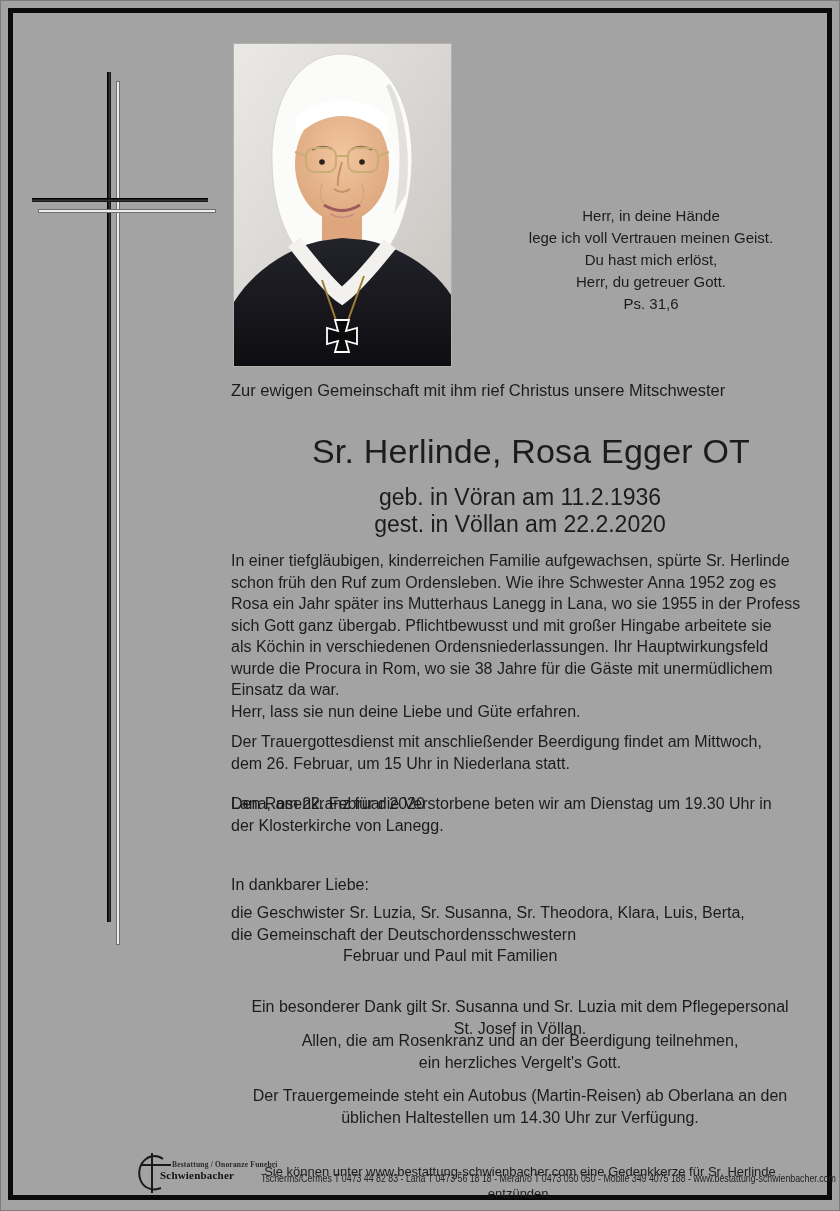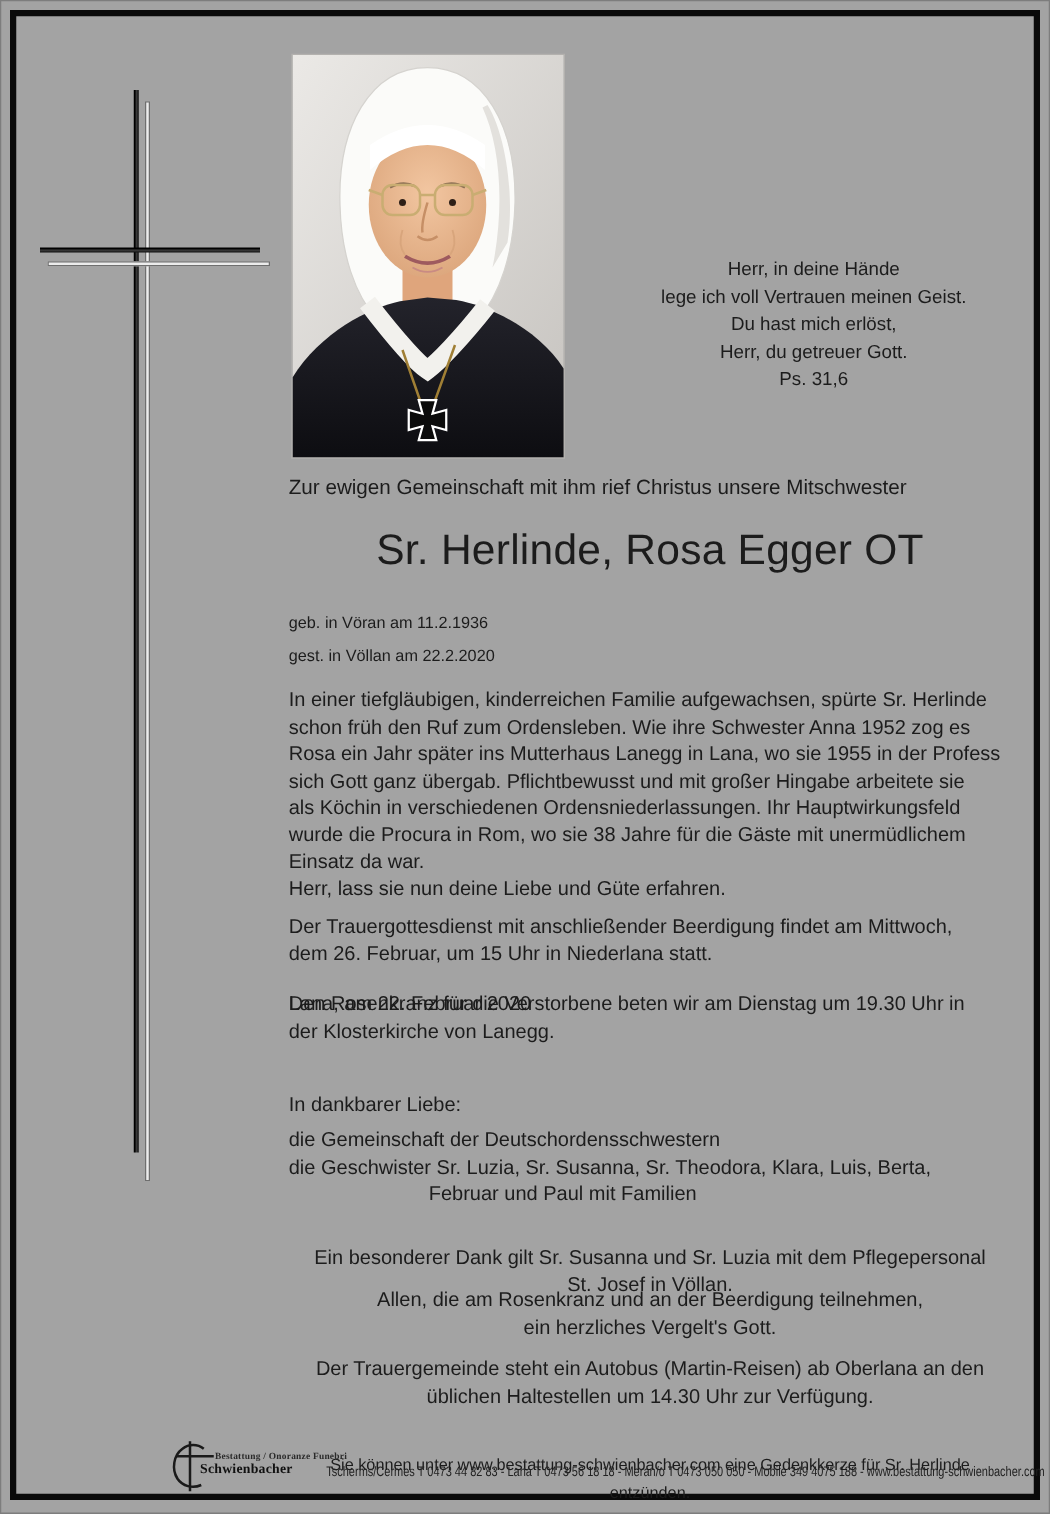"Sr. Herlinde, Rosa Egger OT" .name { margin: 0 -> 11px }
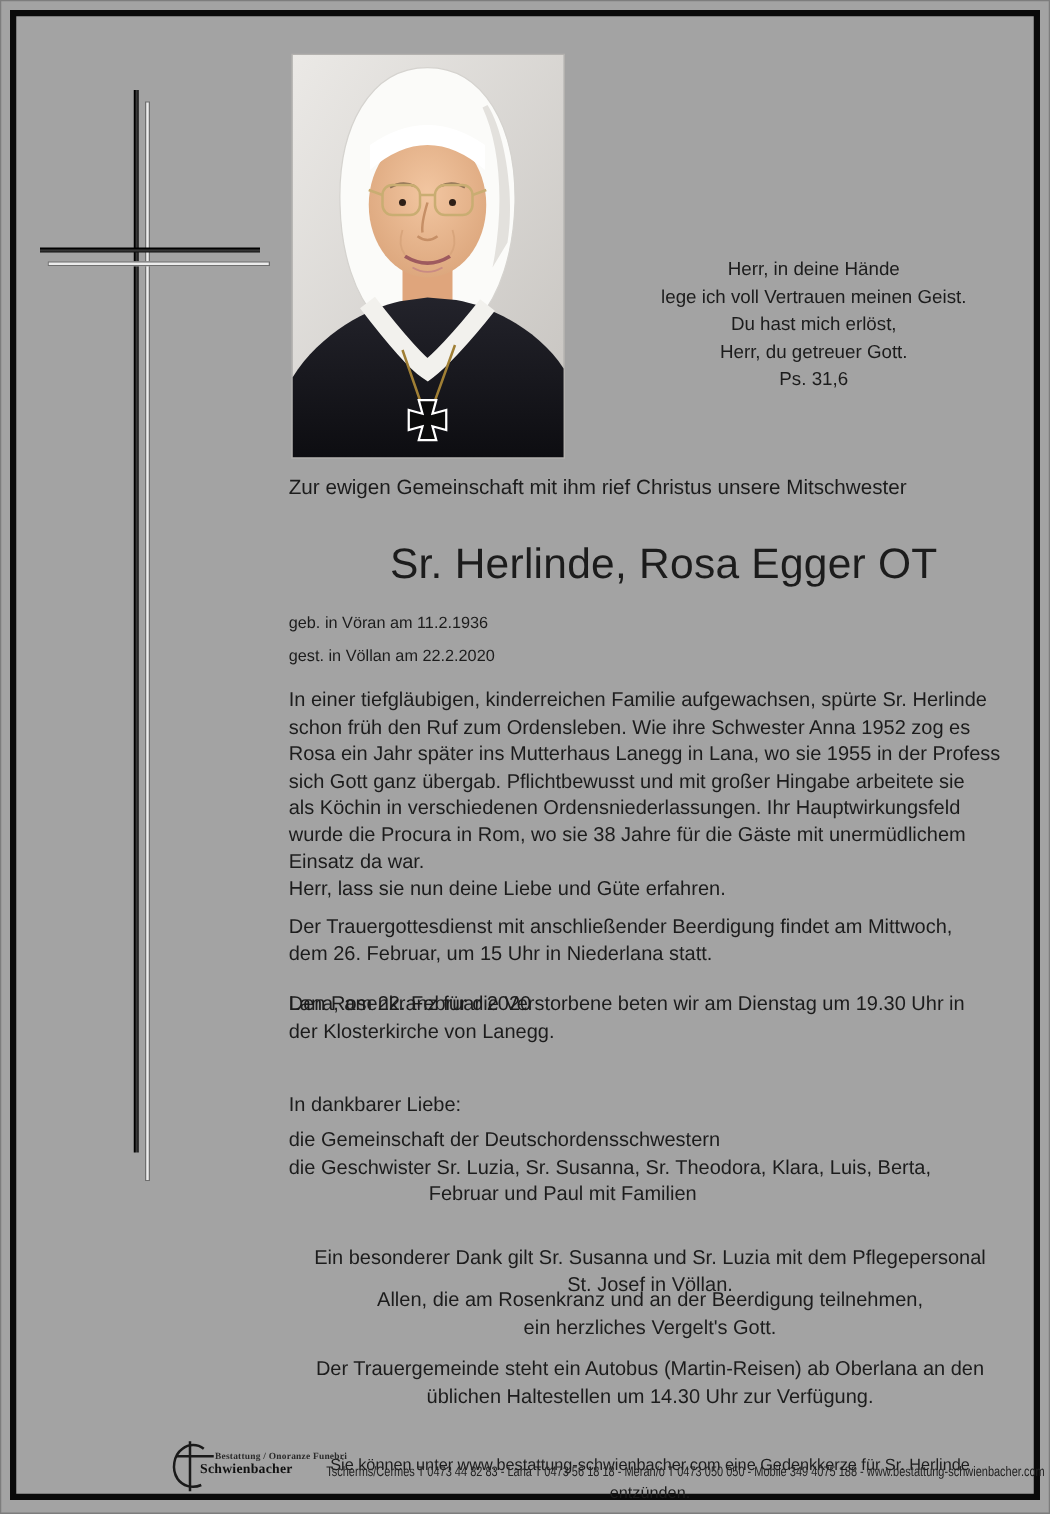"geb. in Vöran am 11.2.1936" .dates { font-size: 13px -> 23px; text-align: none -> center }
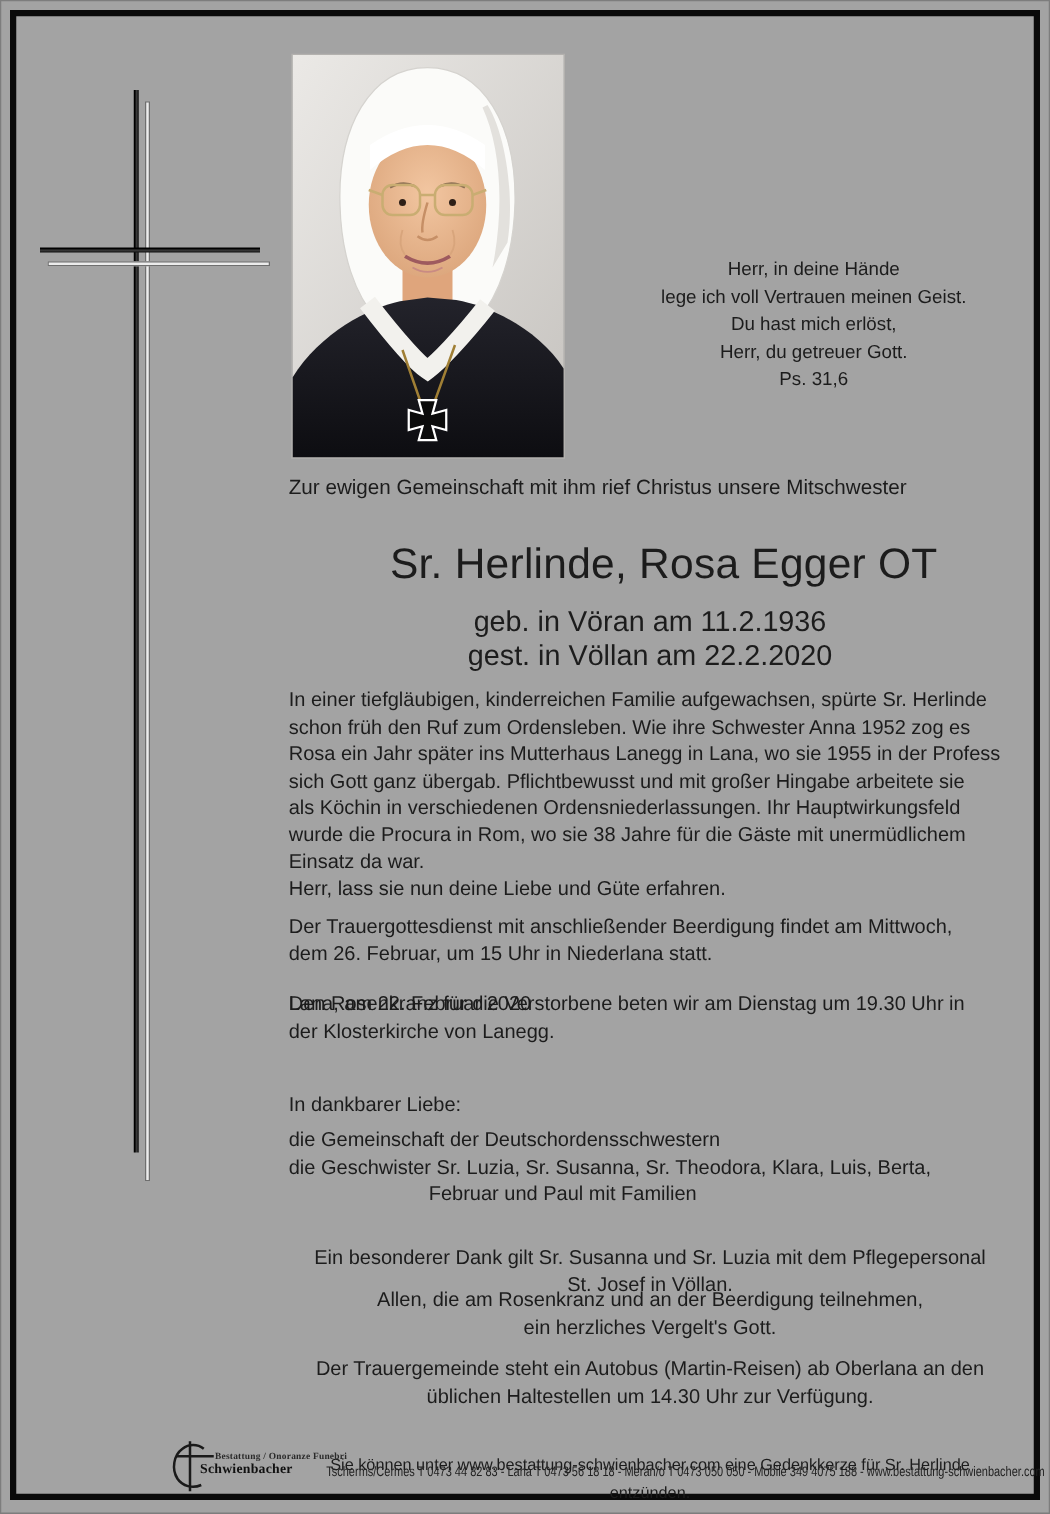"die Gemeinschaft der" div { order: before "die Geschwister Sr. Luzia, Sr." -> after "die Geschwister Sr. Luzia, Sr." }
